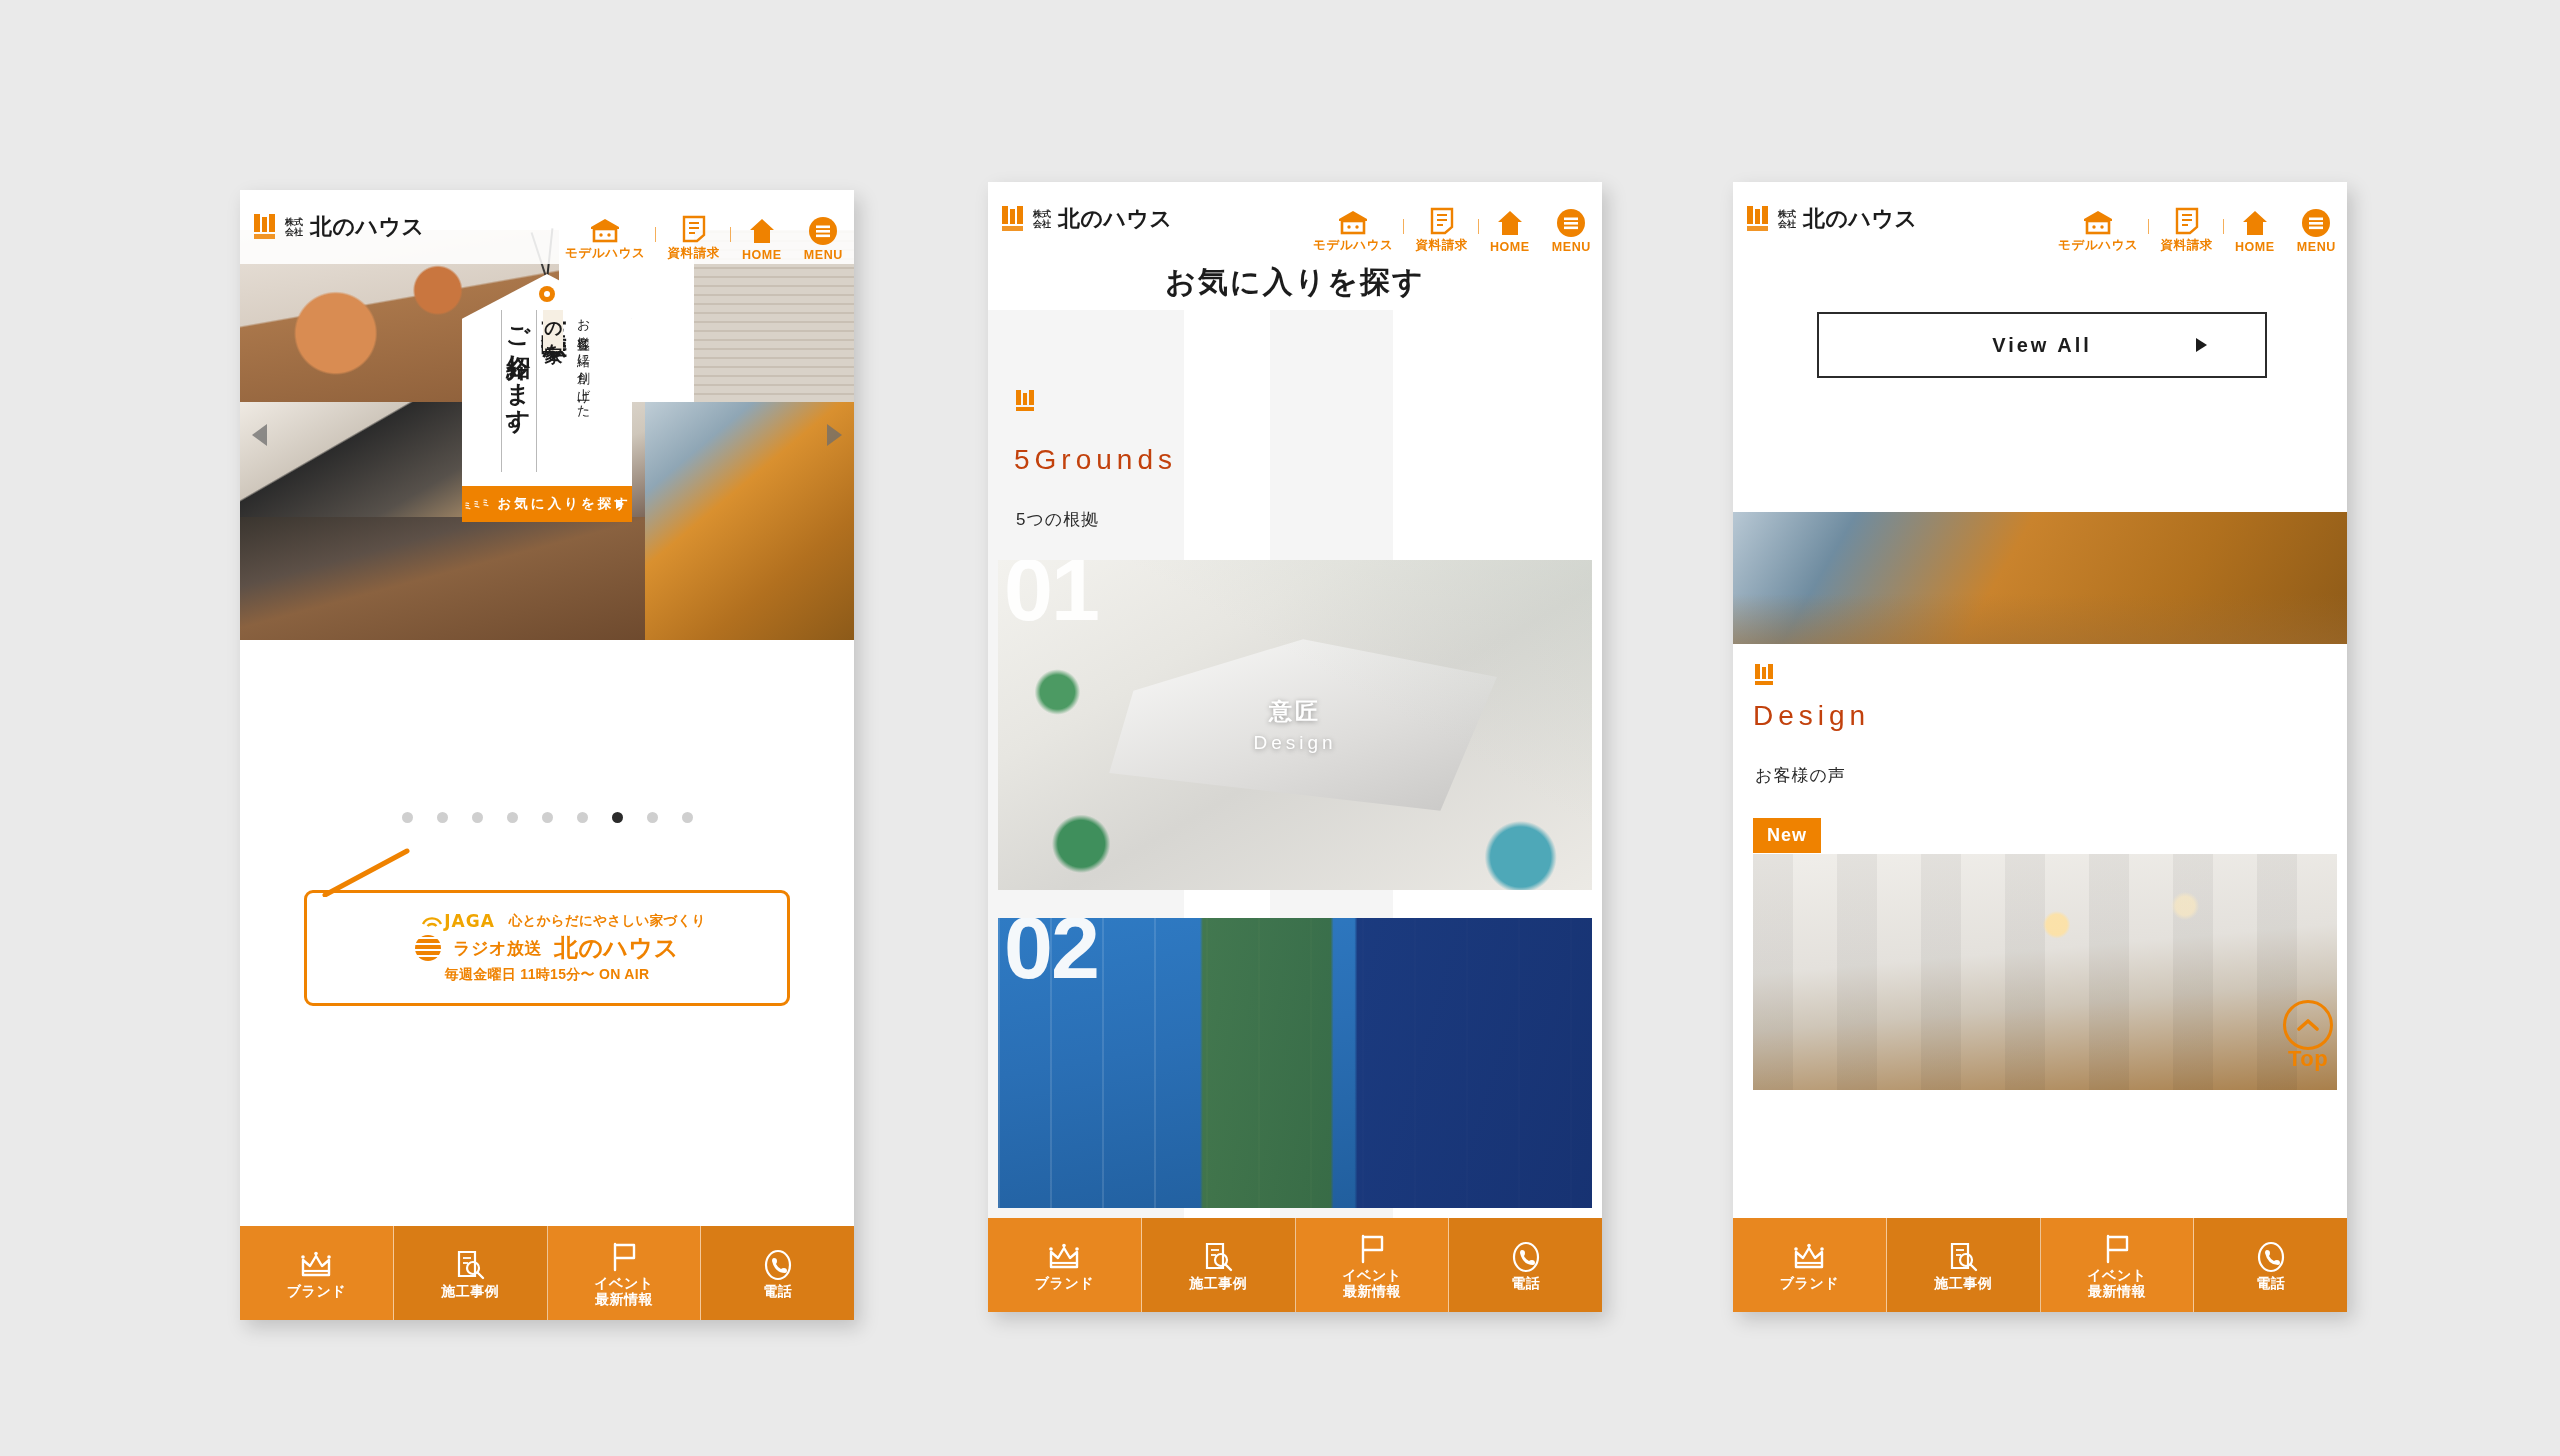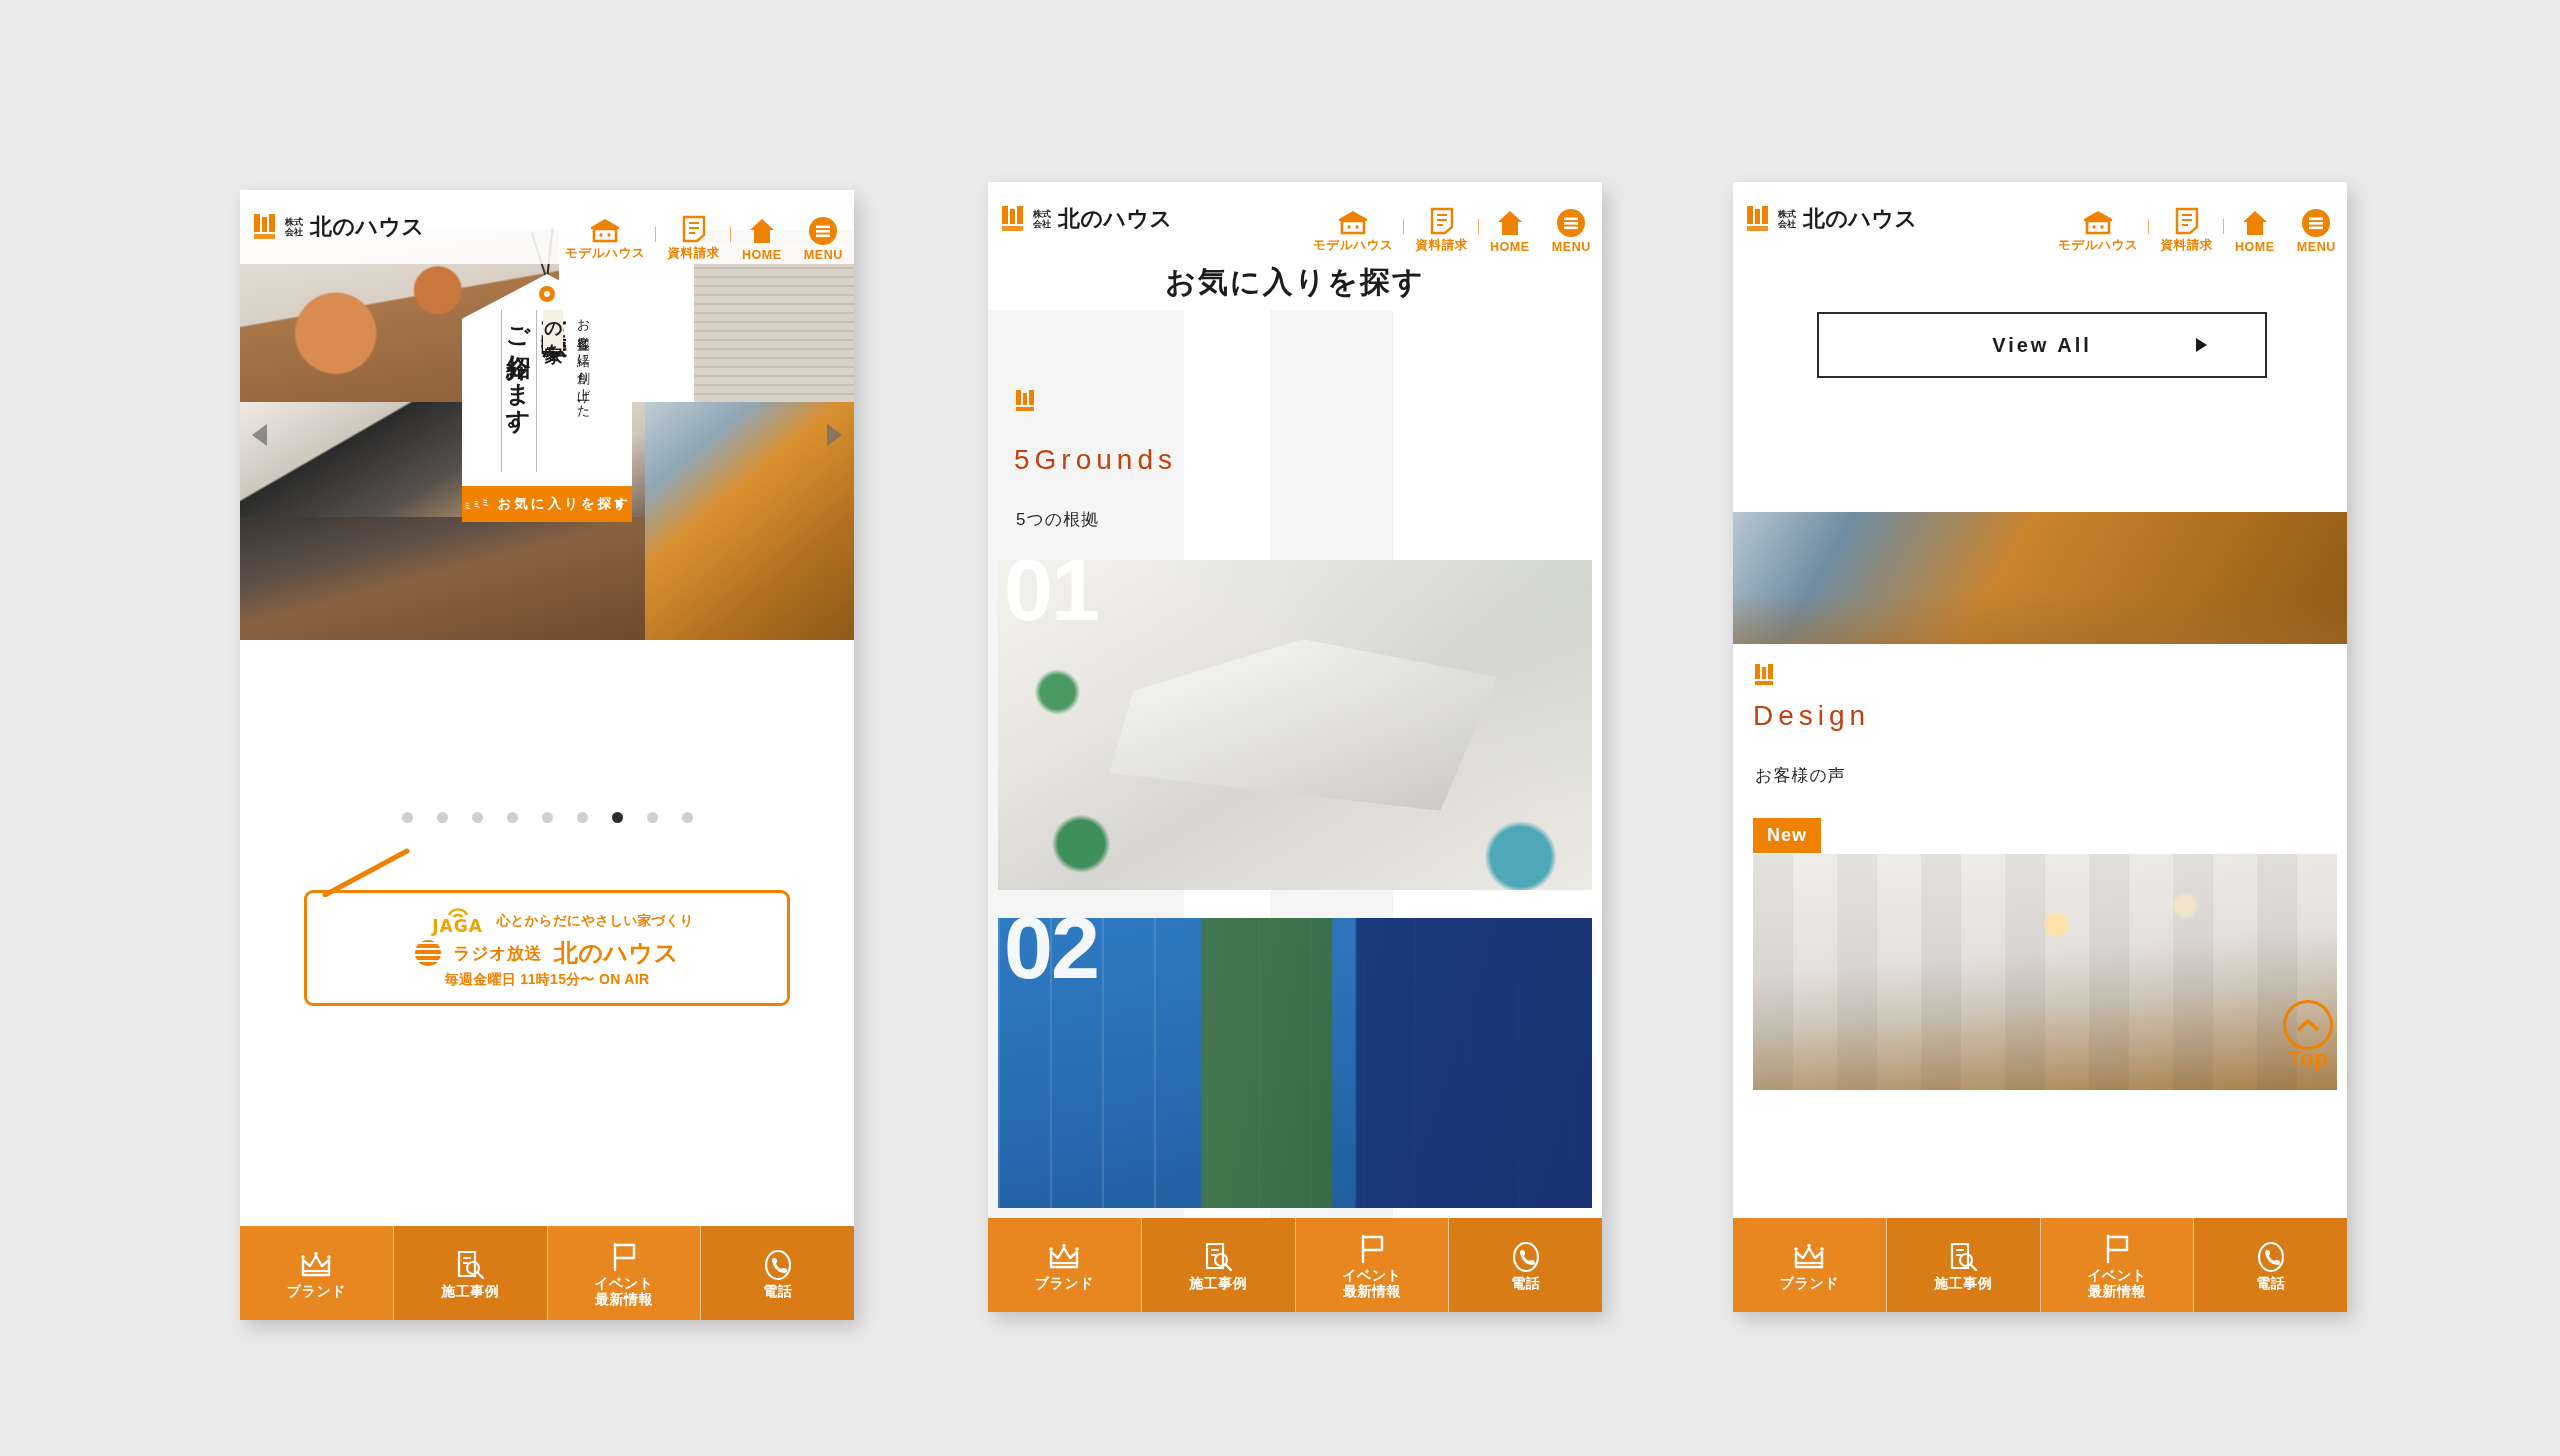"意匠" div.cap { html: none -> <div> <div>意匠</div> <div>Design</div> </div> }
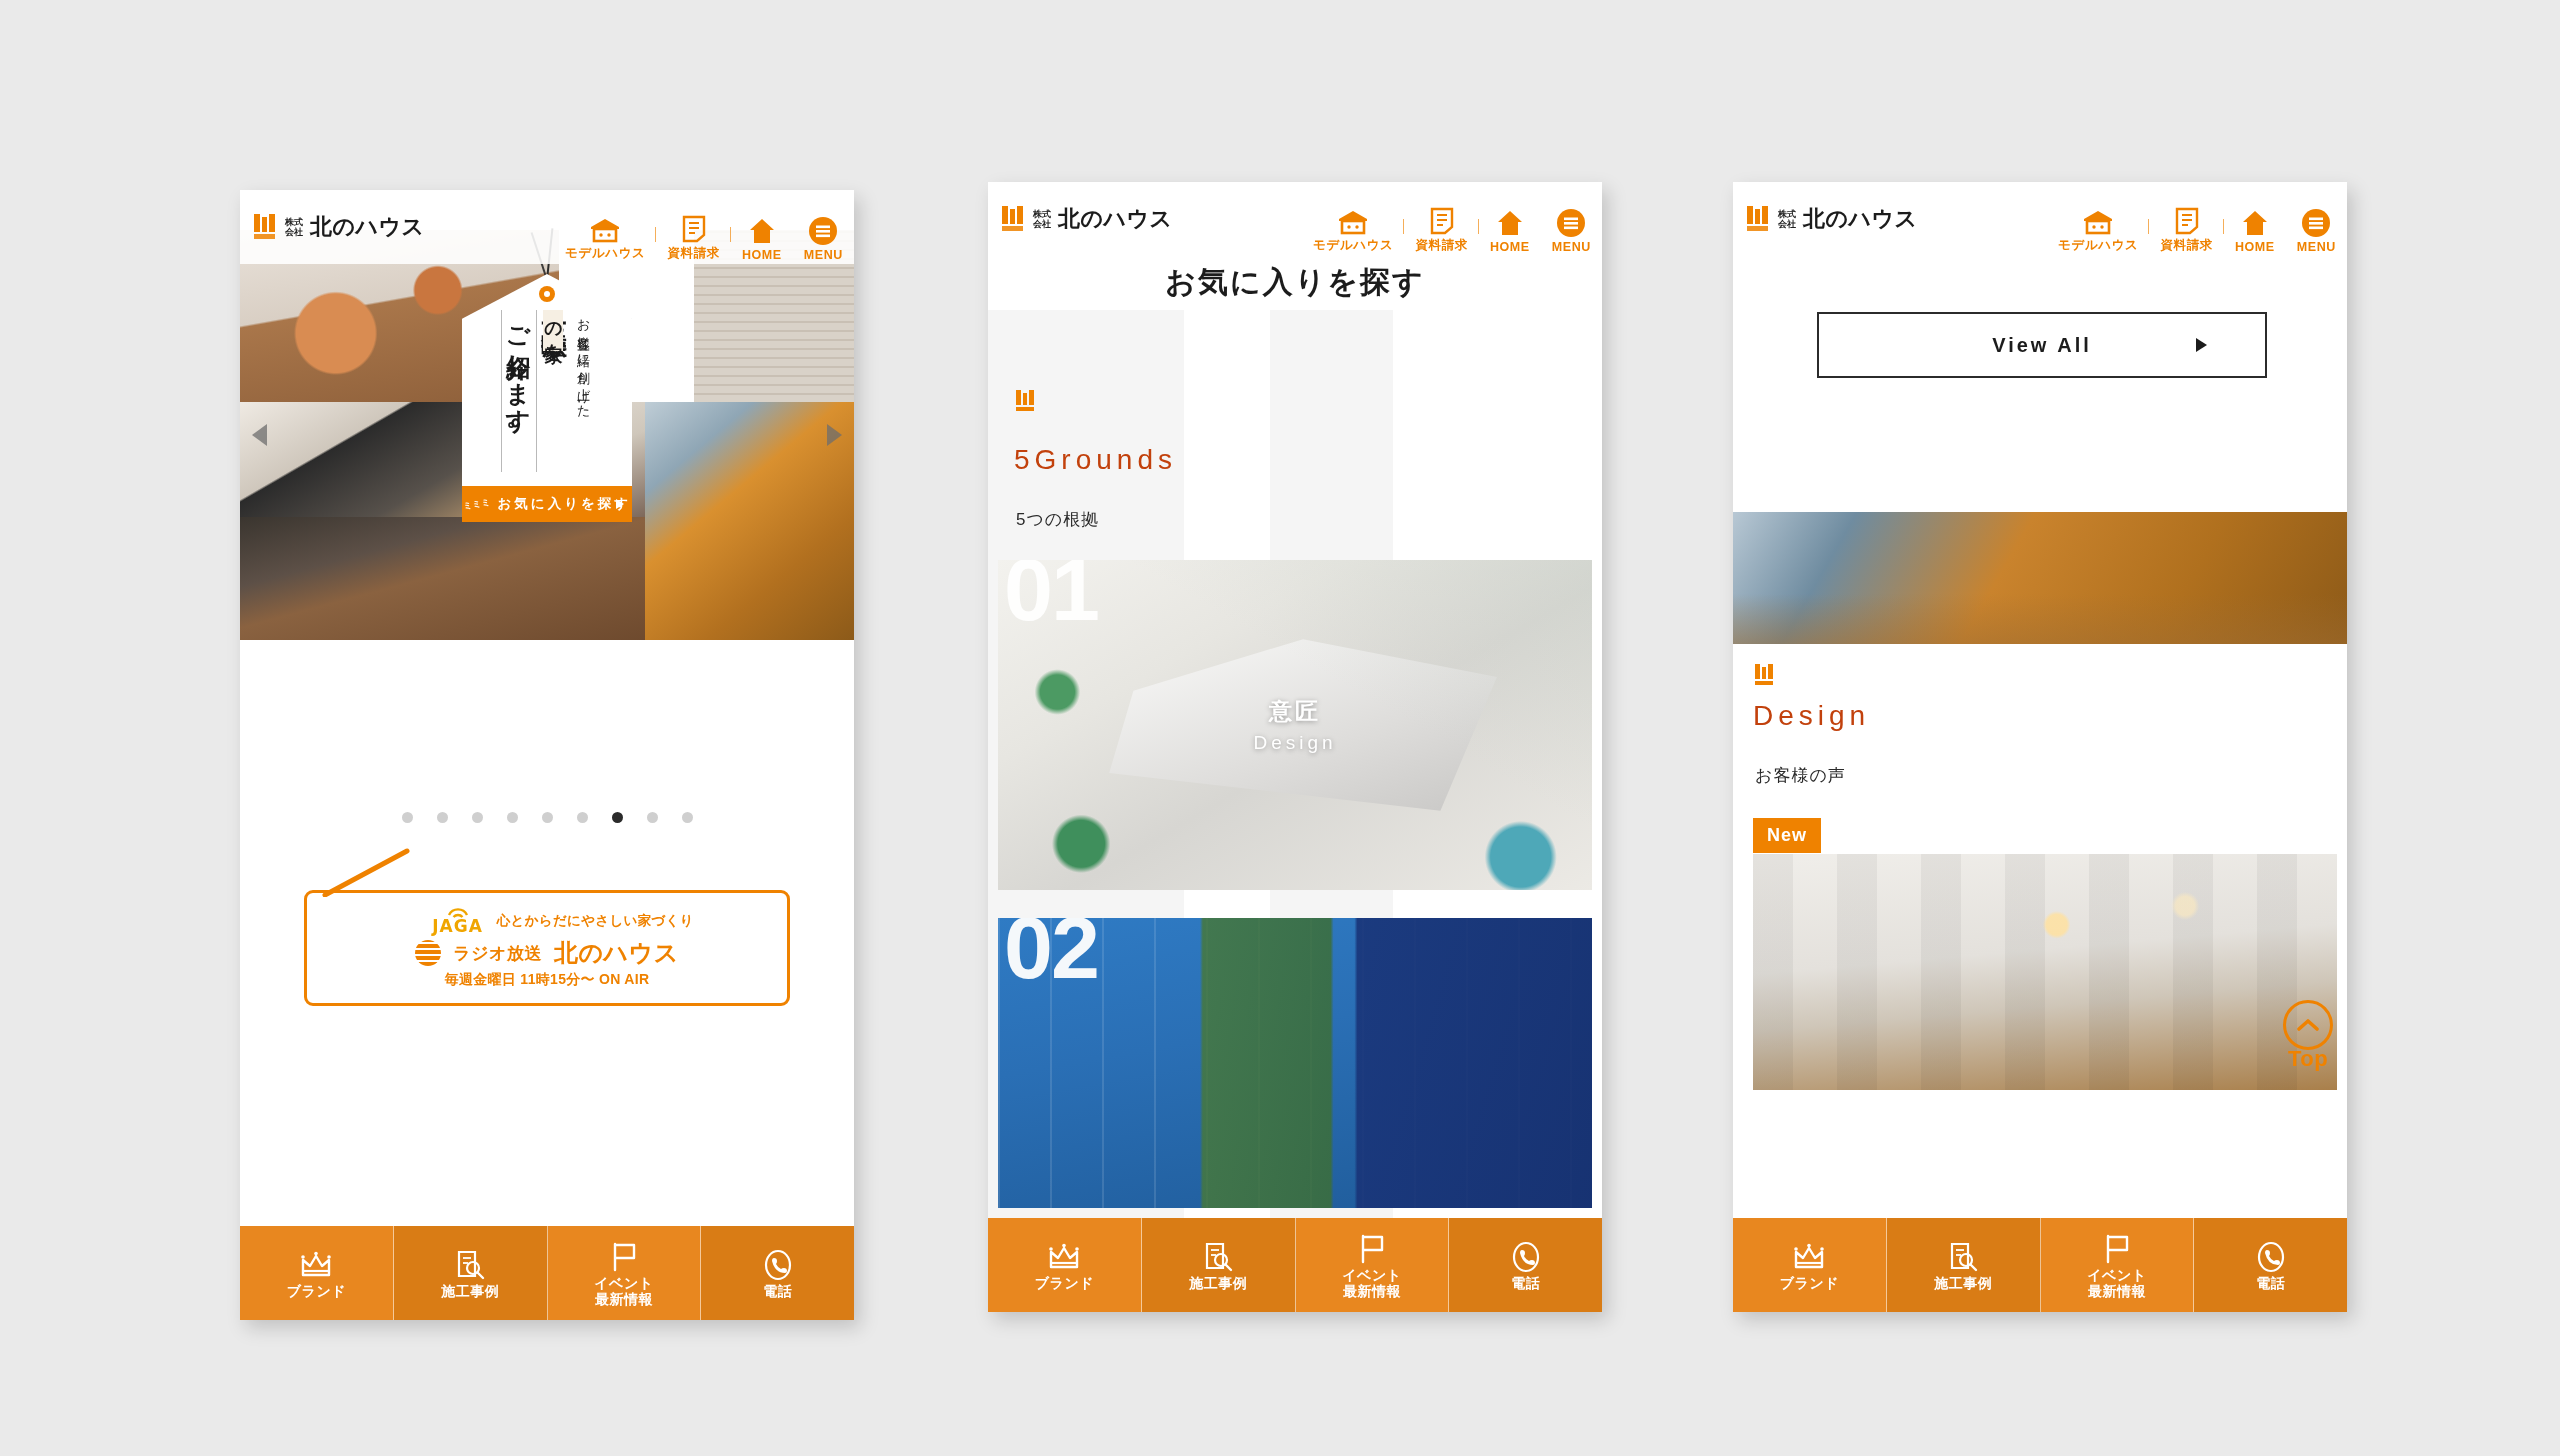"JAGA" .jaga { flex-direction: column -> row }
